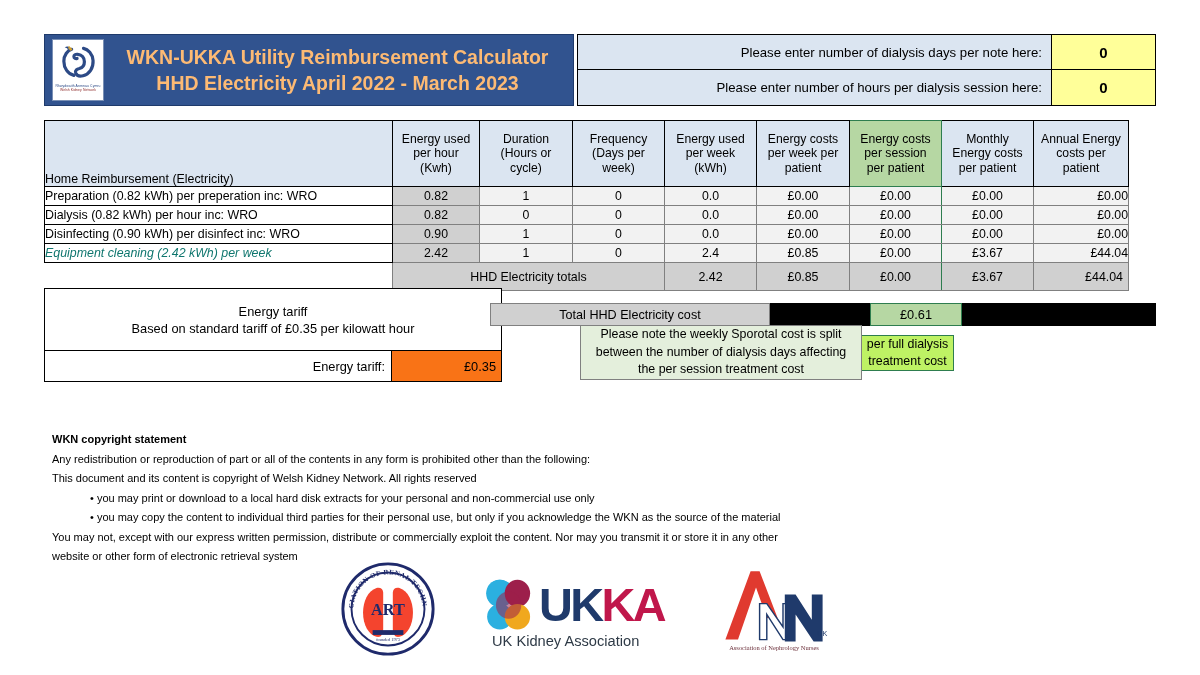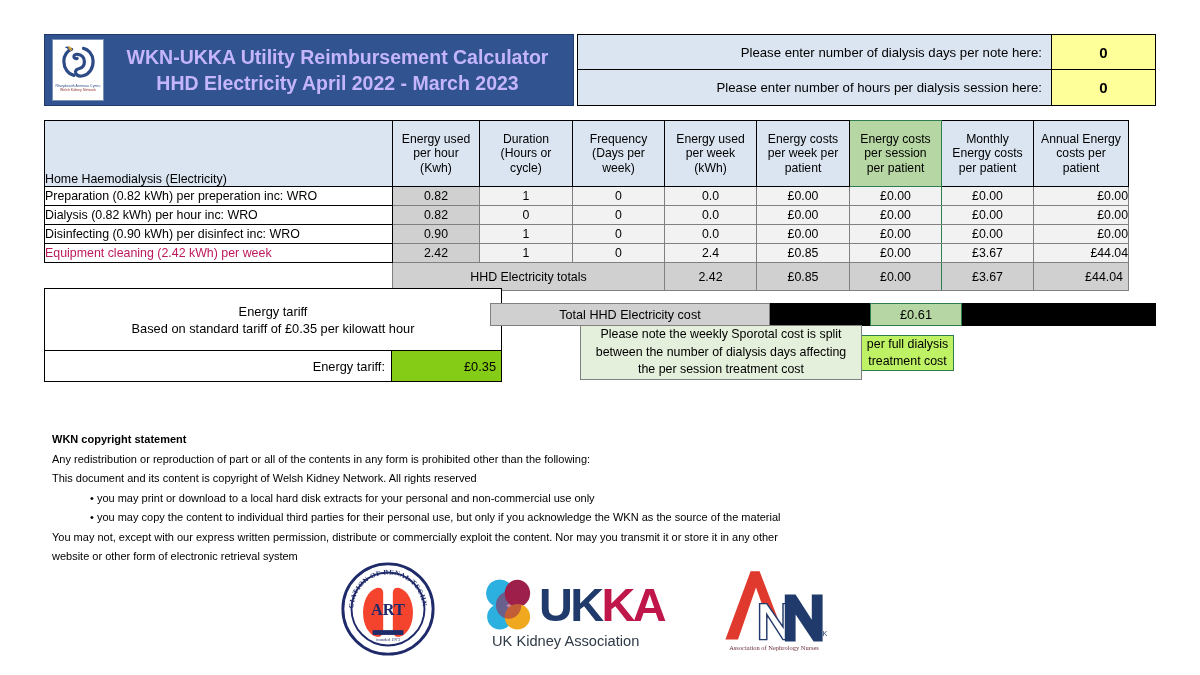"WKN-UKKA Utility Reimbursement" .title-lines { color: #c4b5fd -> #fdba74 }
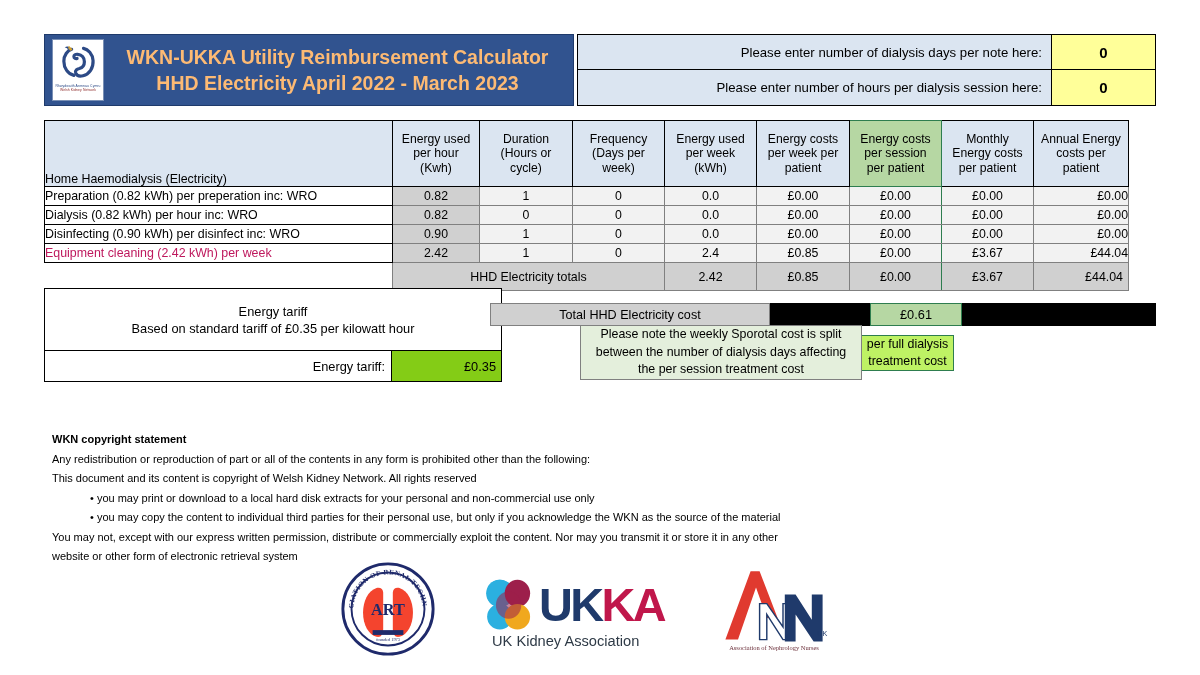"Home Haemodialysis (Electricity)" td.hdr-name { text: Haemodialysis -> Reimbursement }
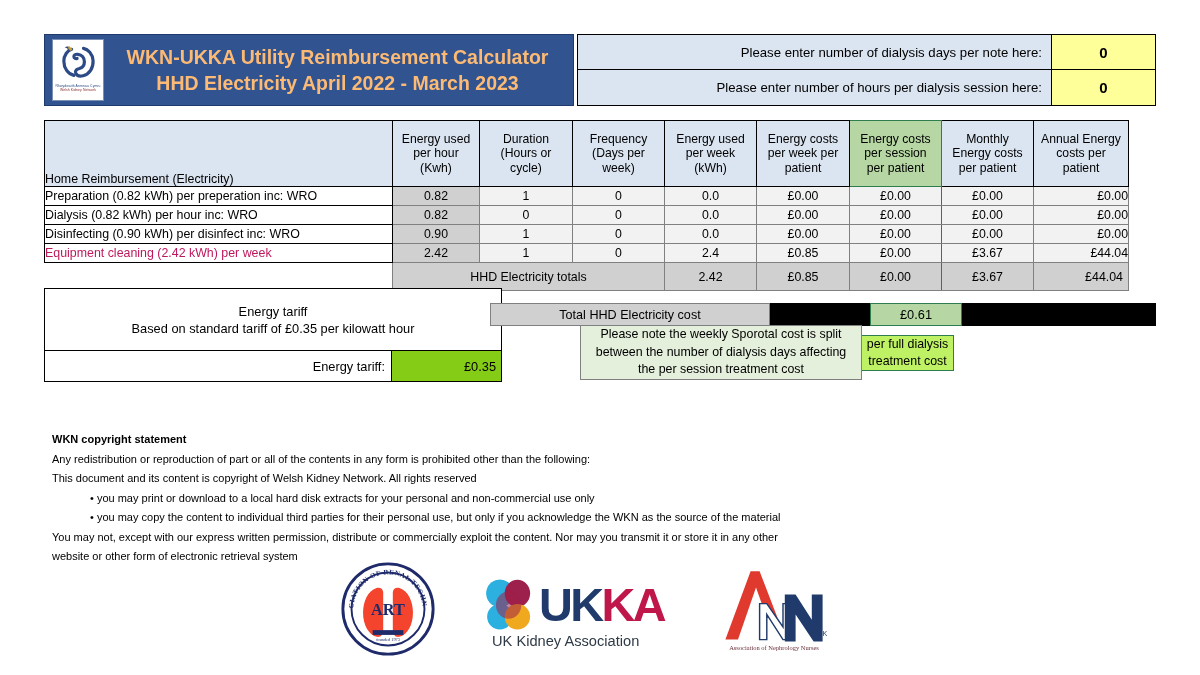"Equipment cleaning (2.42 kWh) per" .rowlabel.red { color: #be185d -> #0f766e; font-style: none -> italic }
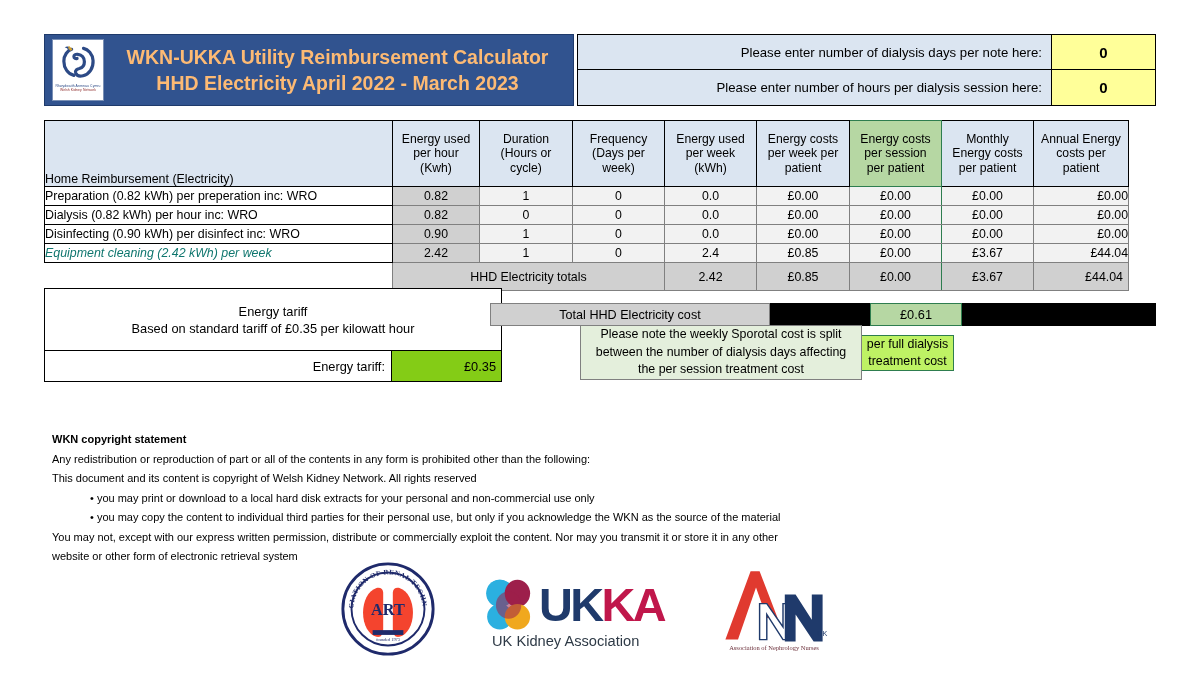"£0.35" .tariff-row .tv { background: #84cc16 -> #f97316 }
